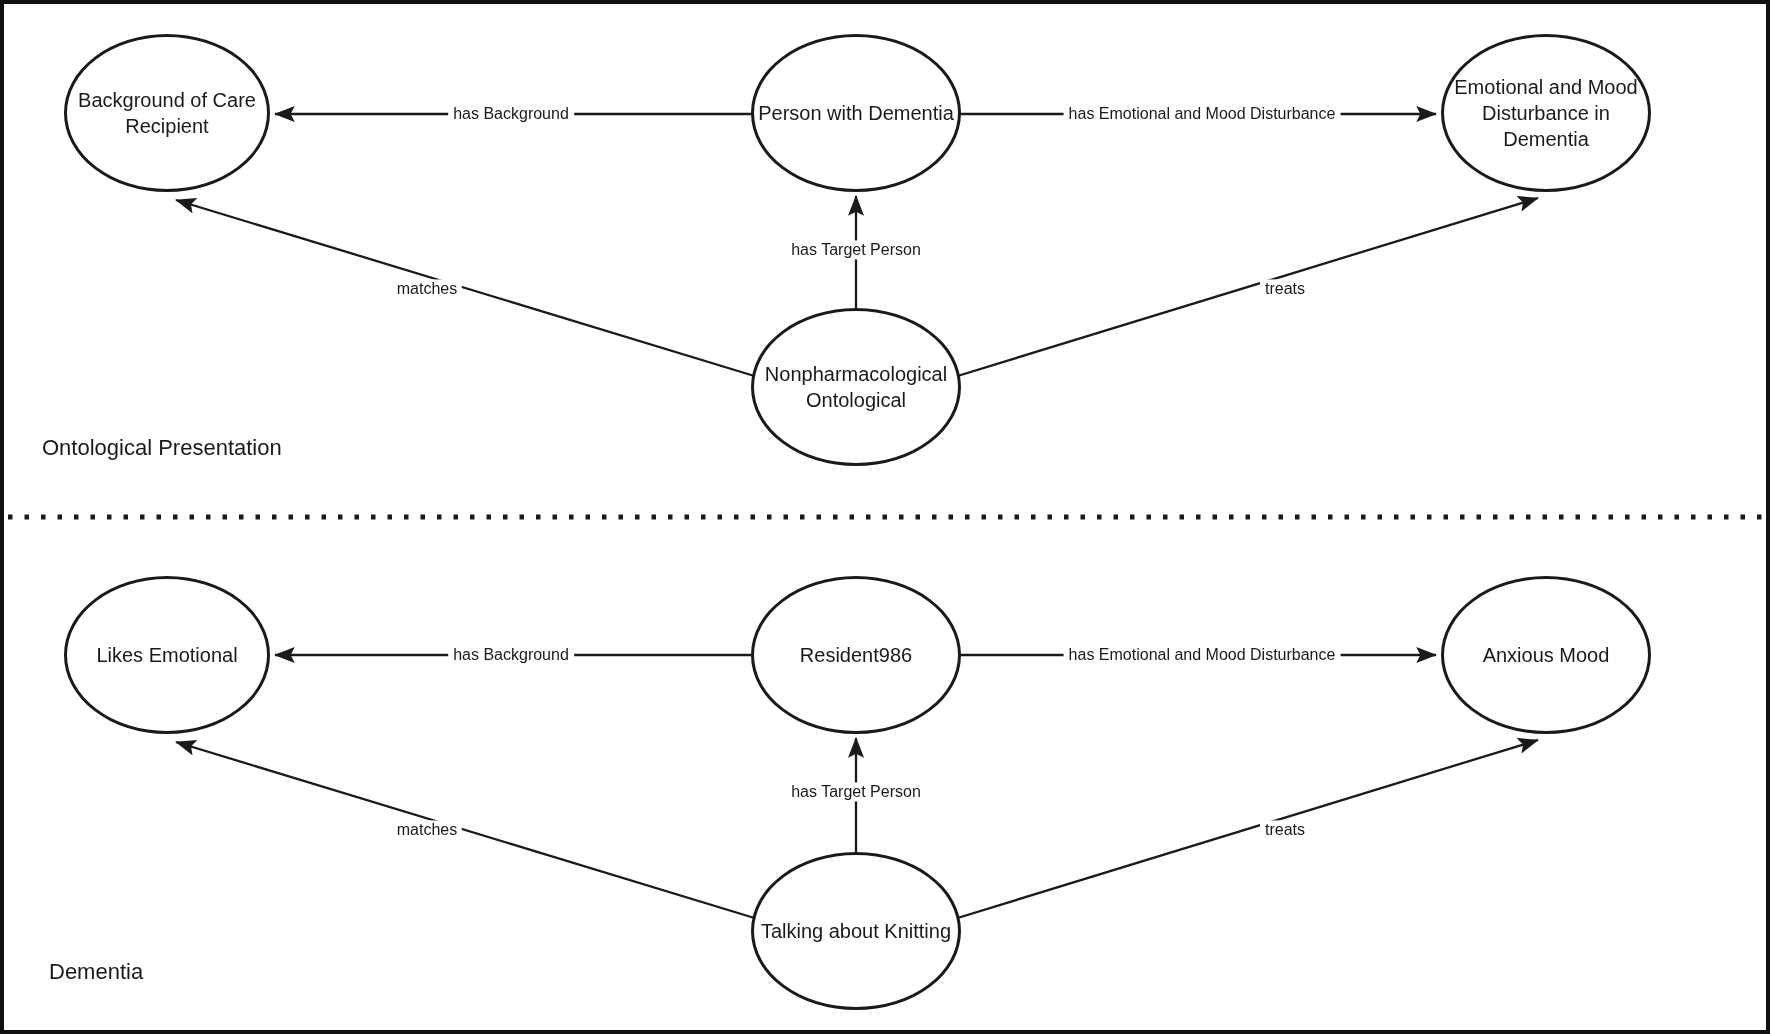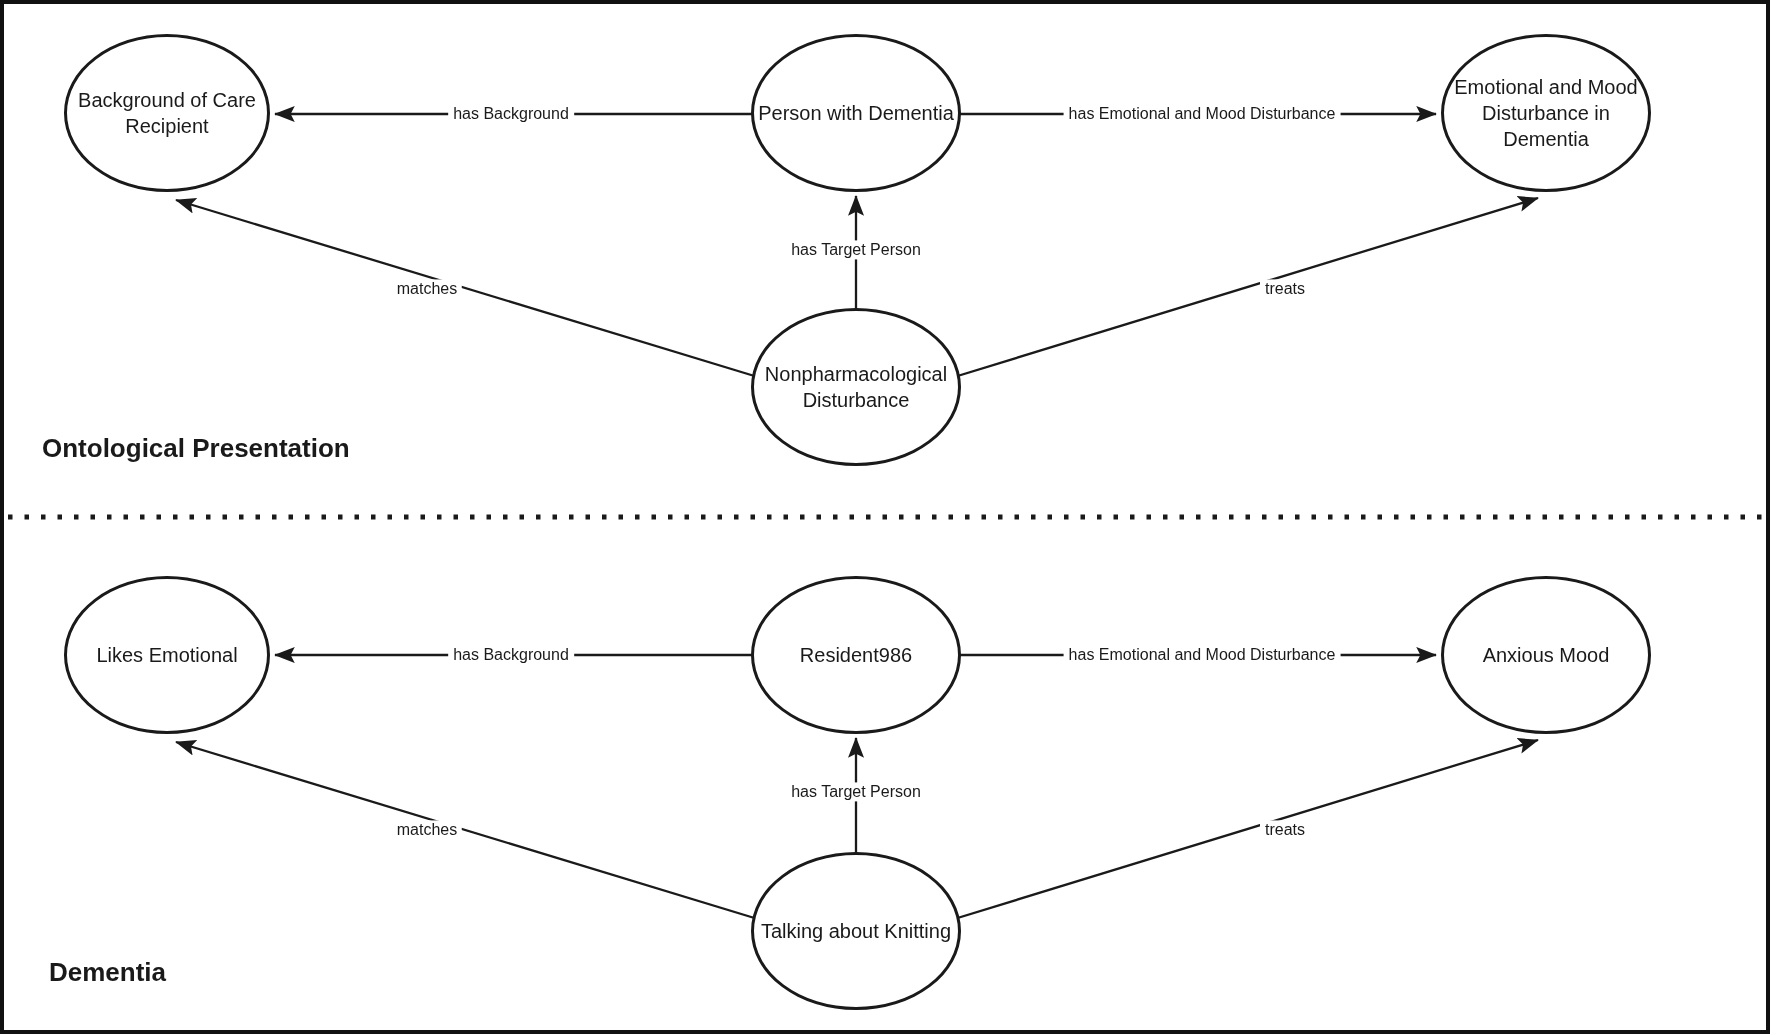"Nonpharmacological Disturbance" span.node-label { text: Disturbance -> Ontological }
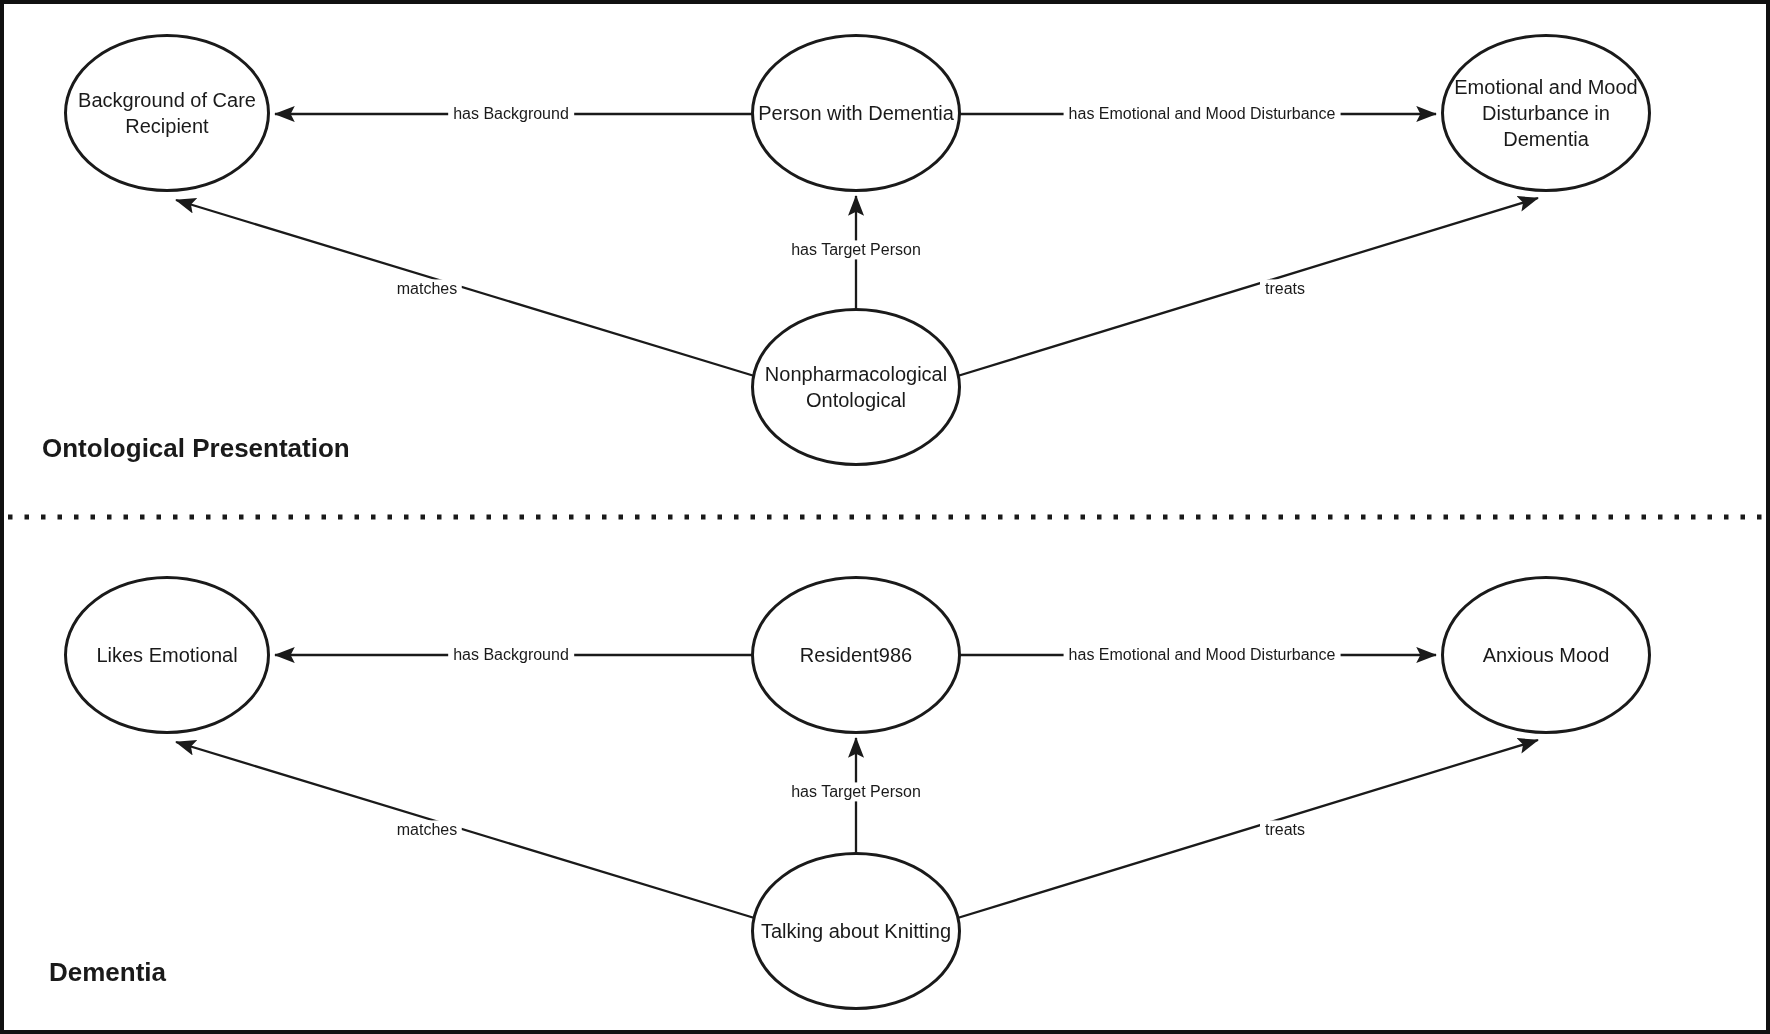"Ontological Presentation" .section-title { font-size: 26px -> 22px; font-weight: bold -> normal }
